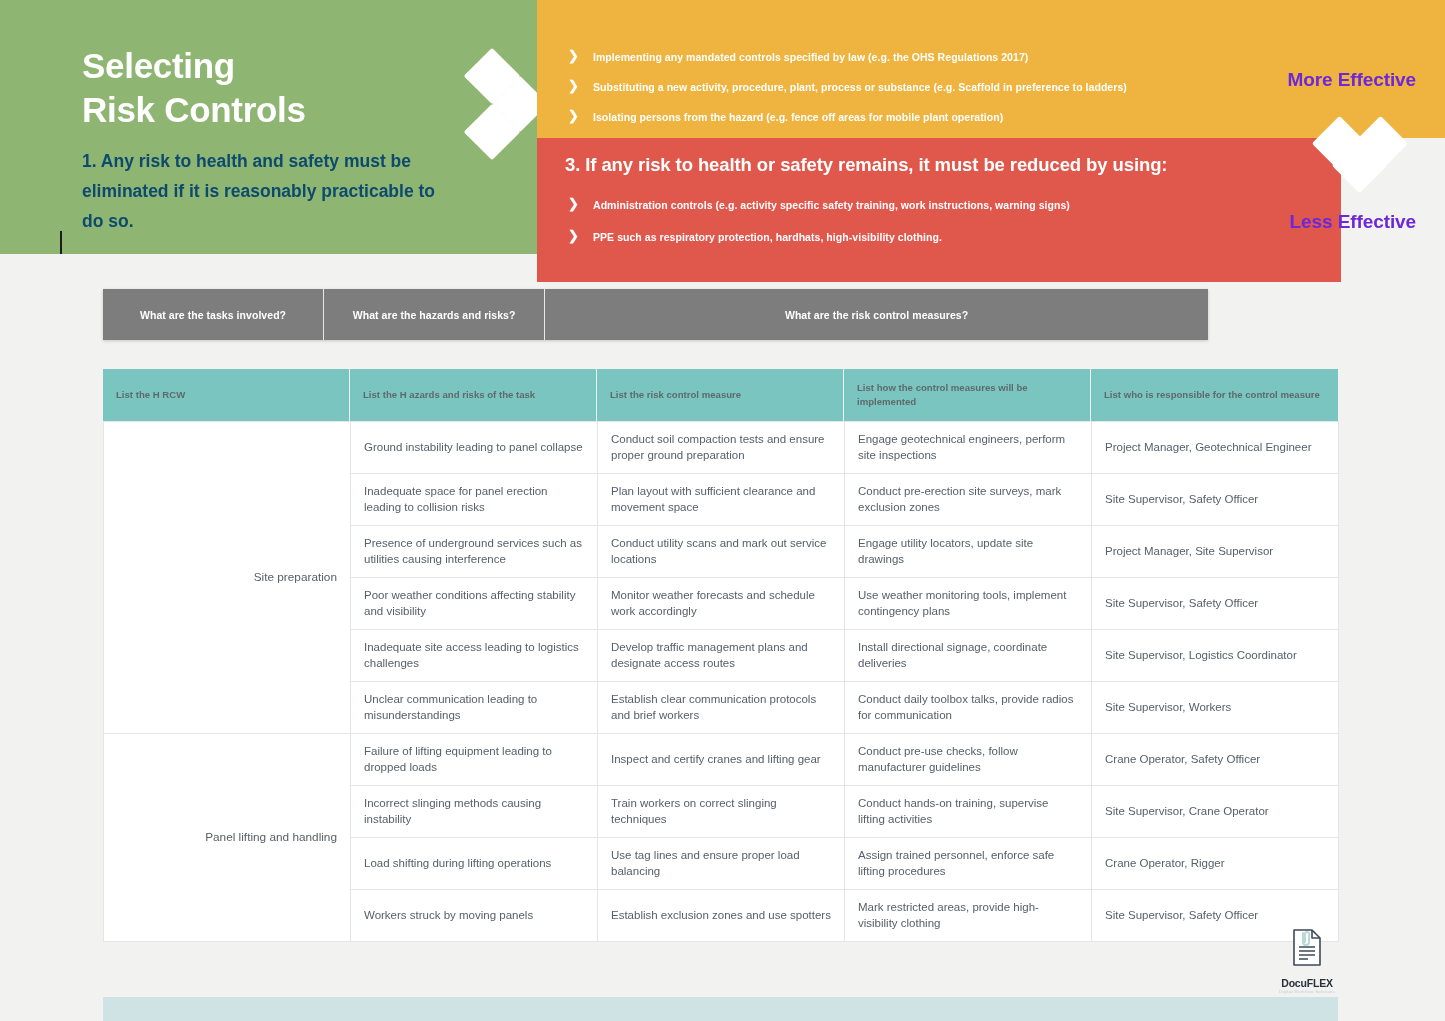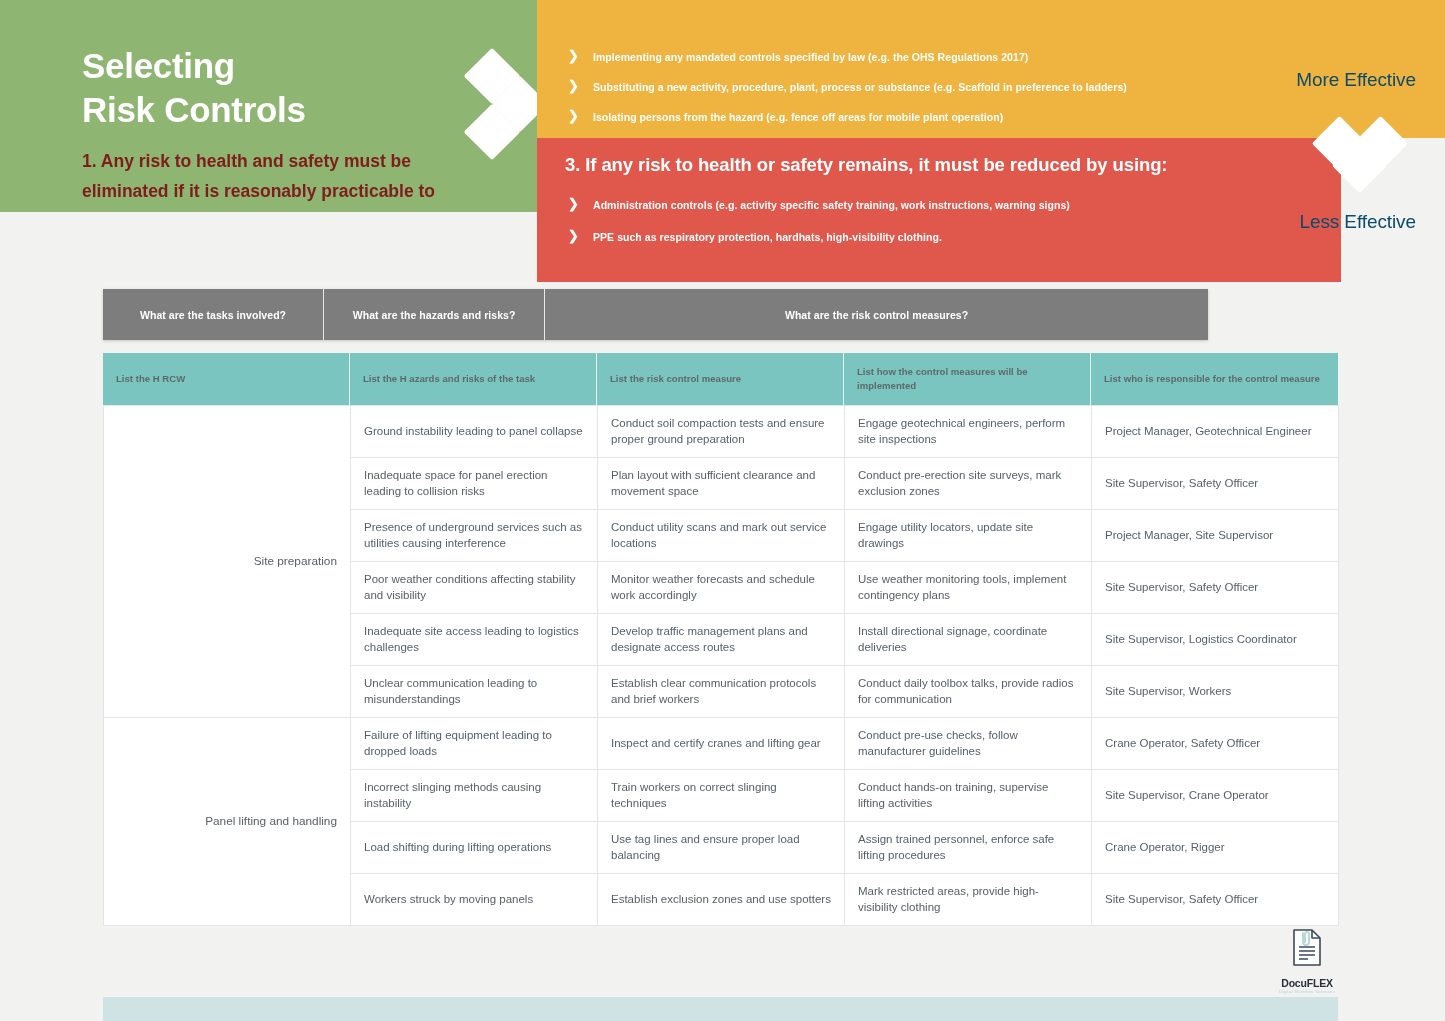"Selecting" .green-panel { height: 212px -> 254px }
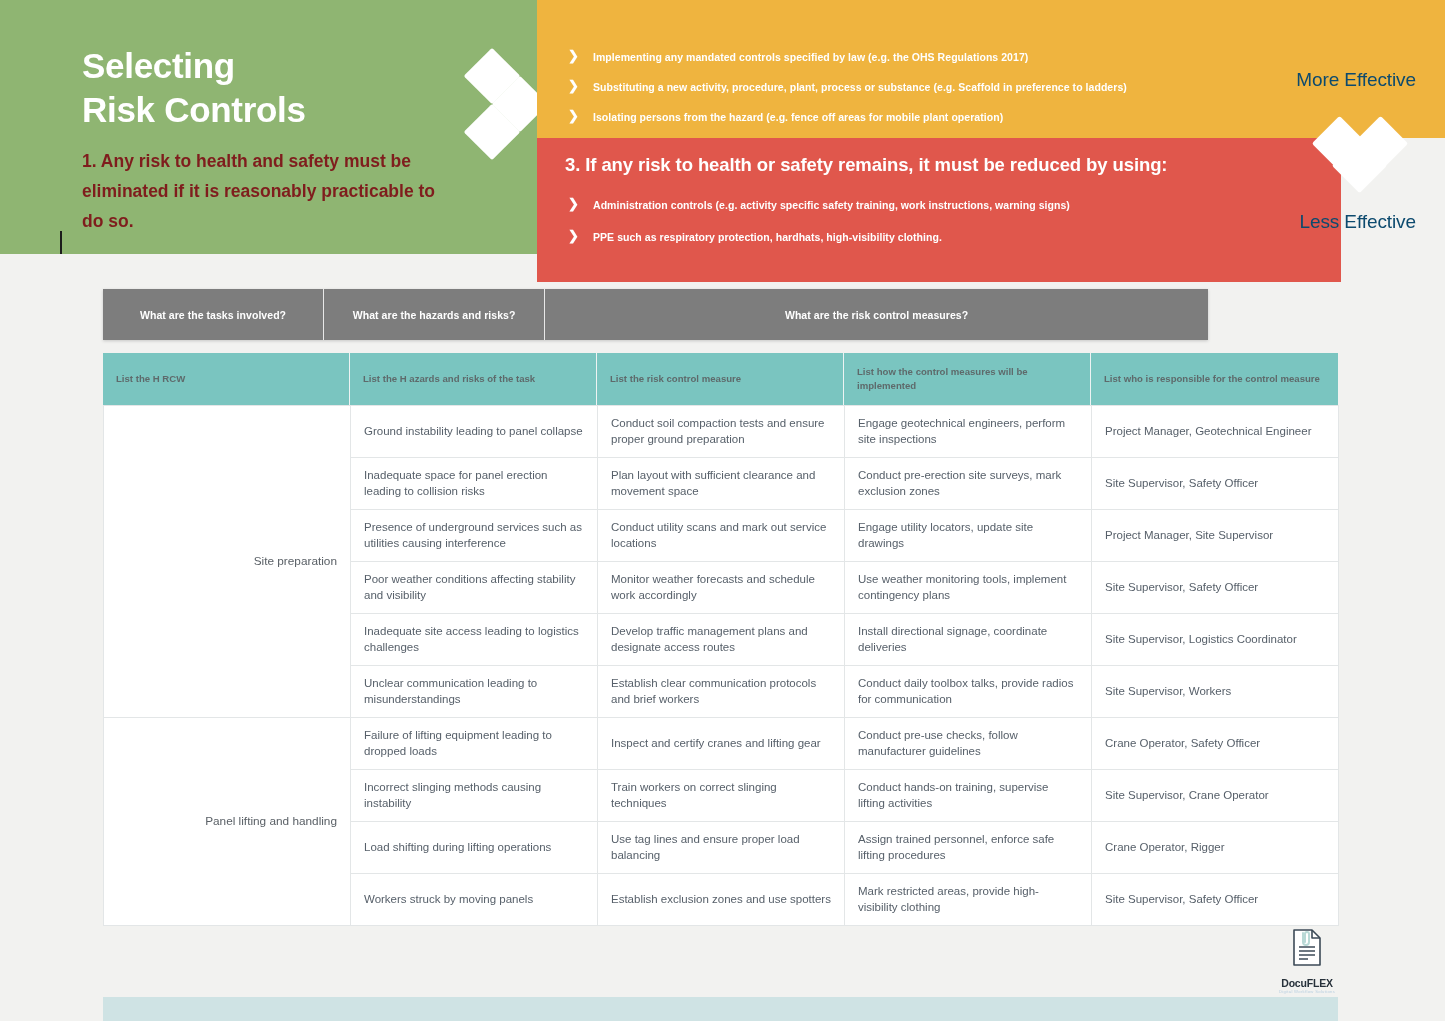"More Effective" .eff-label { color: #0c4a6e -> #6d28d9; font-weight: normal -> bold }
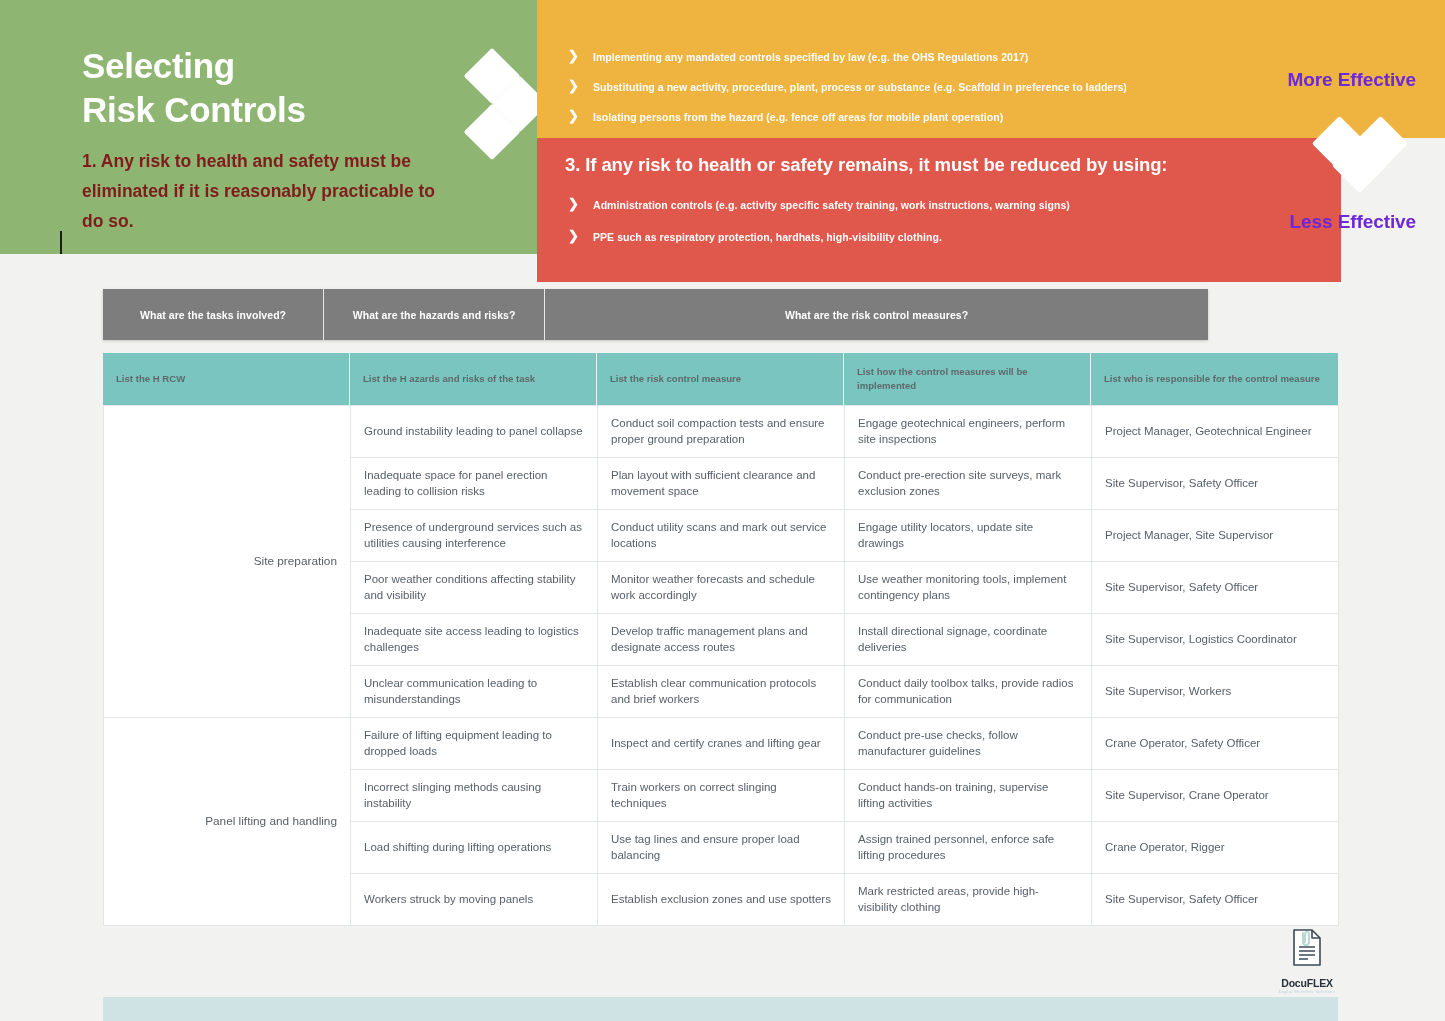"1. Any risk to health" .green-sub { color: #7f1d1d -> #0c4a6e }
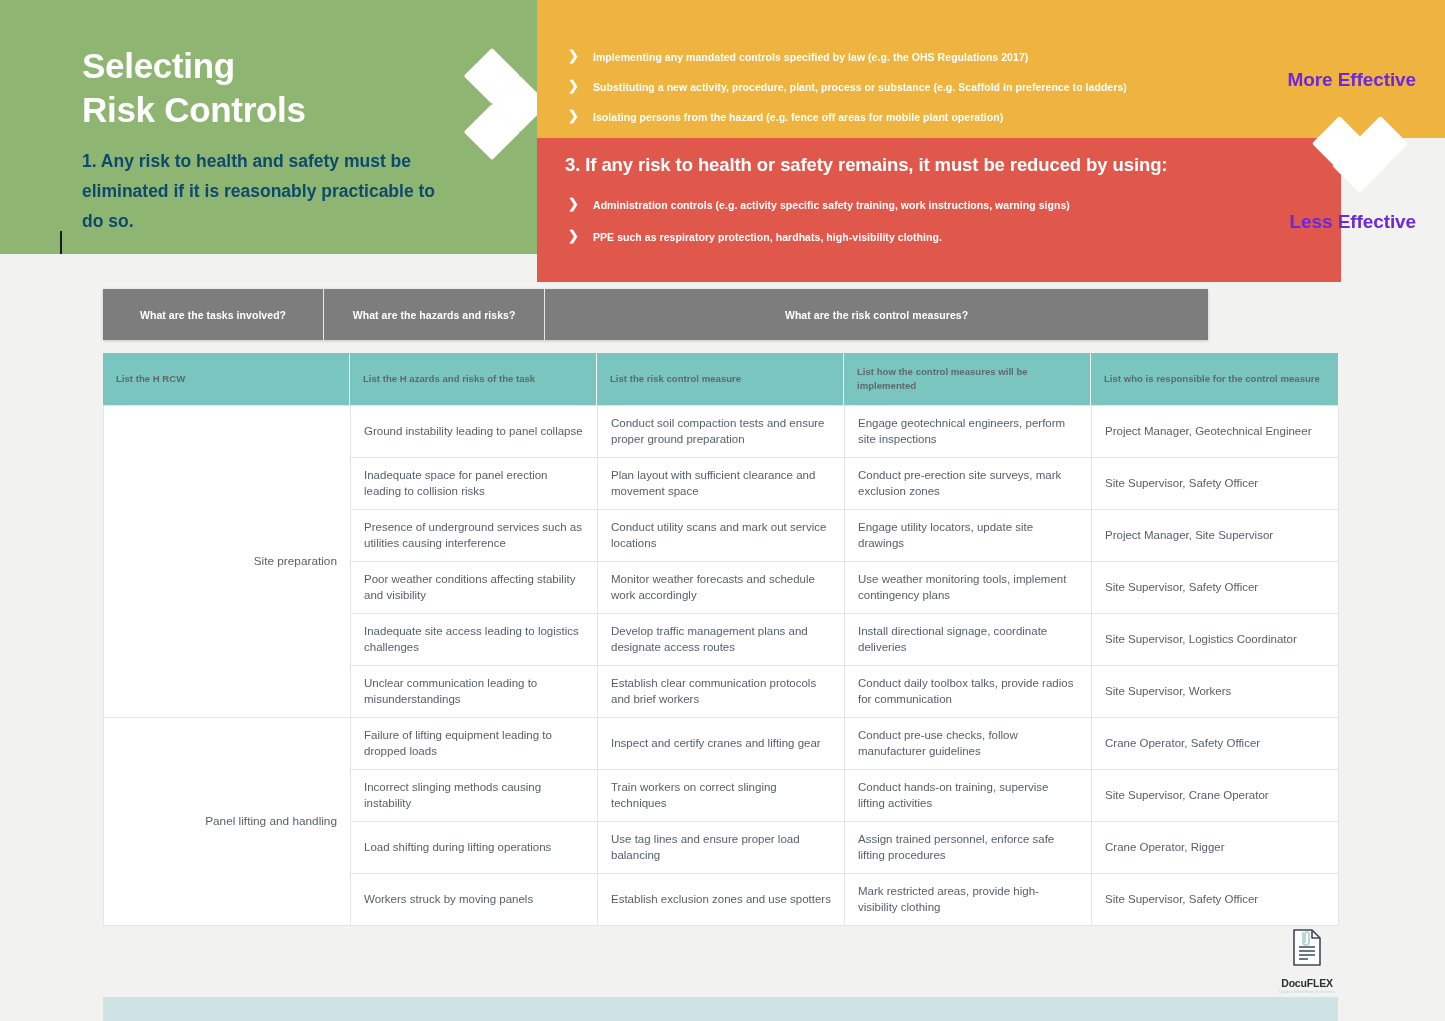"List the H RCW" .subhdr-row { margin-top: 13px -> 29px }
